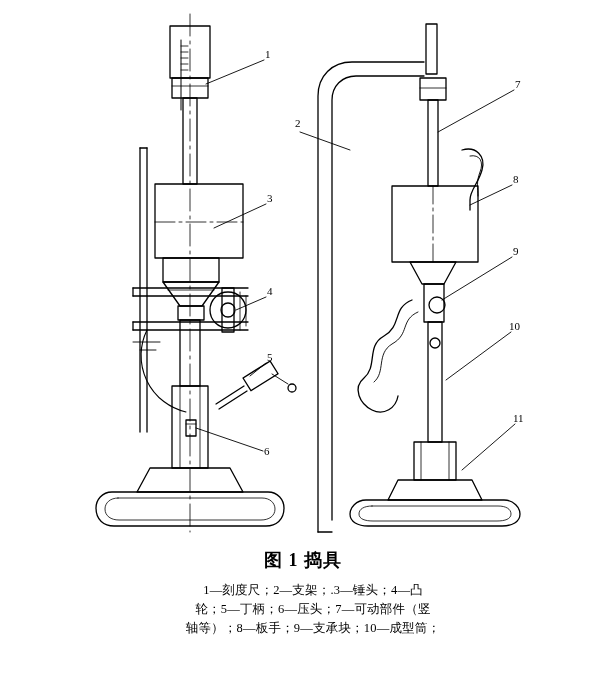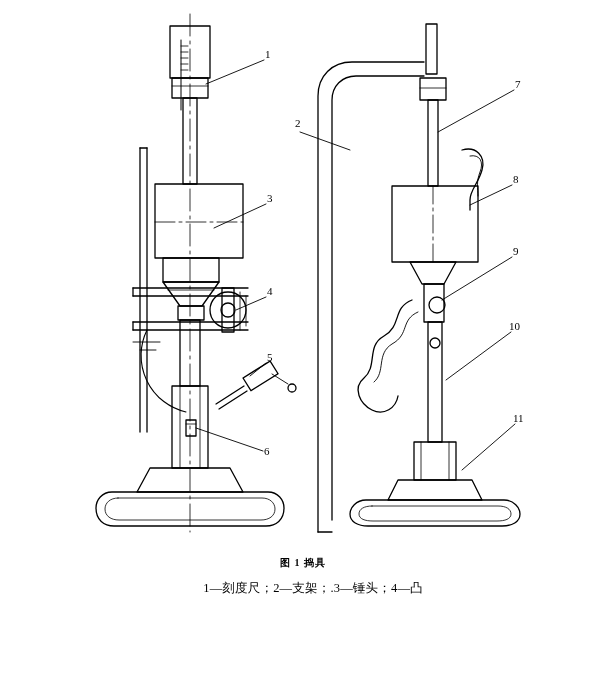"图 1 捣具" .fig-title { font-size: 10px -> 18px; margin: 8px 0 9px 0 -> 0 0 9px 0 }
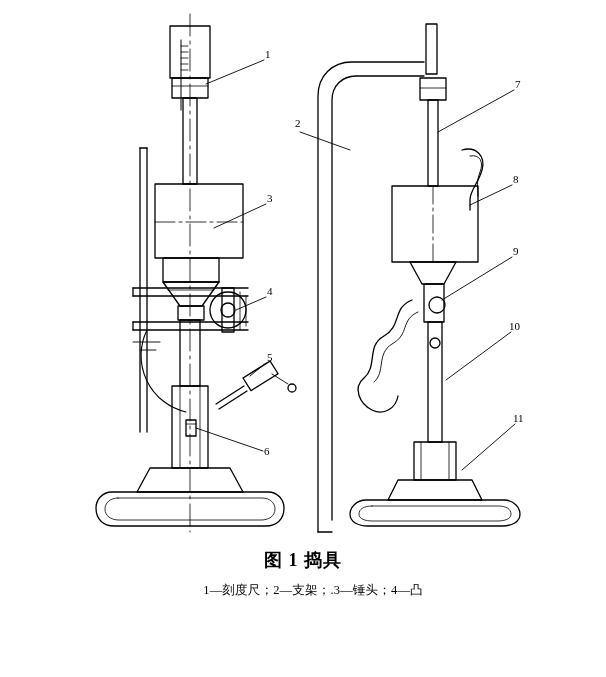"轮；5—丁柄；6—压头；7—可动部件（竖" div.legend-line { html: none -> <div>轮；5—丁柄；6—压头；7—可动部件（竖</div> }
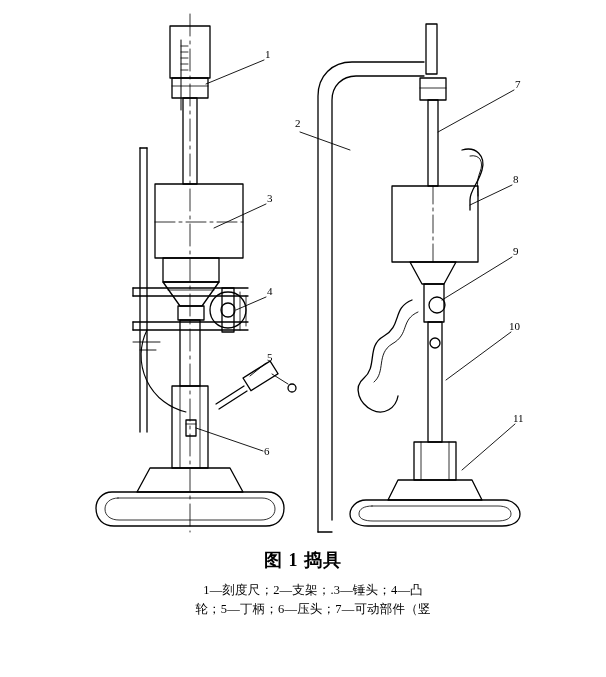"轴等）；8—板手；9—支承块；10—成型筒；" div.legend-line { html: none -> <div>轴等）；8—板手；9—支承块；10—成型筒；</div> }
